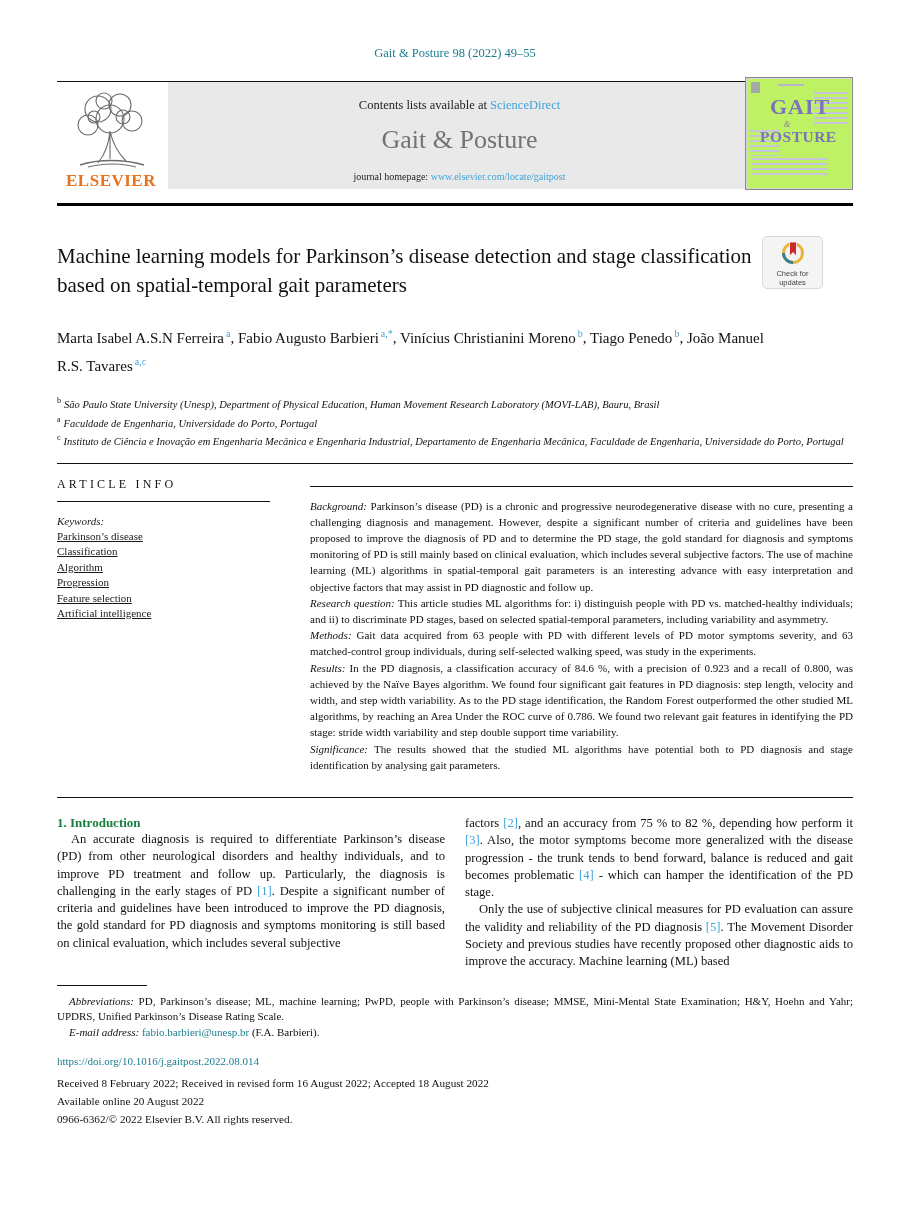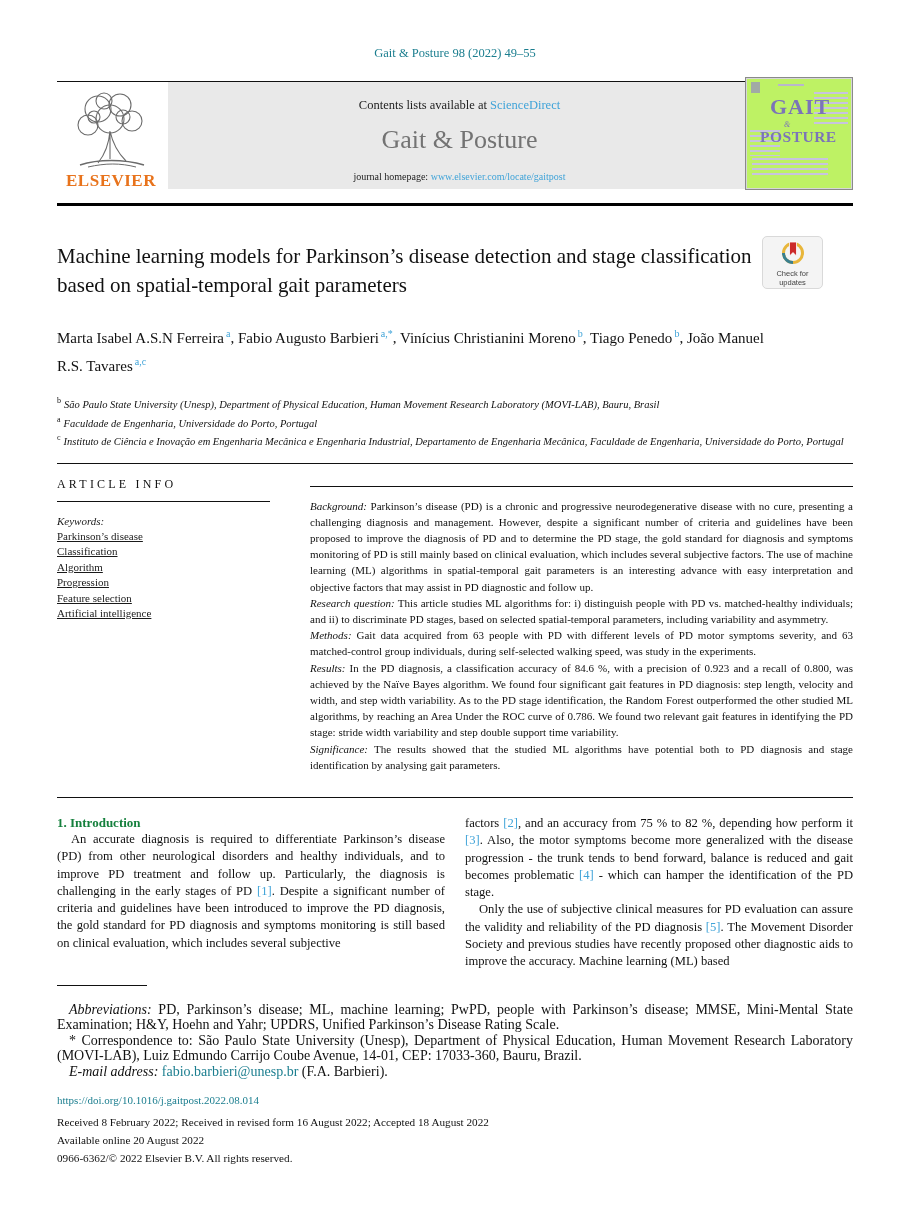"Abbreviations: PD, Parkinson’s disease;" .footnotes { font-size: 14px -> 11px; margin-top: 16px -> 8px }
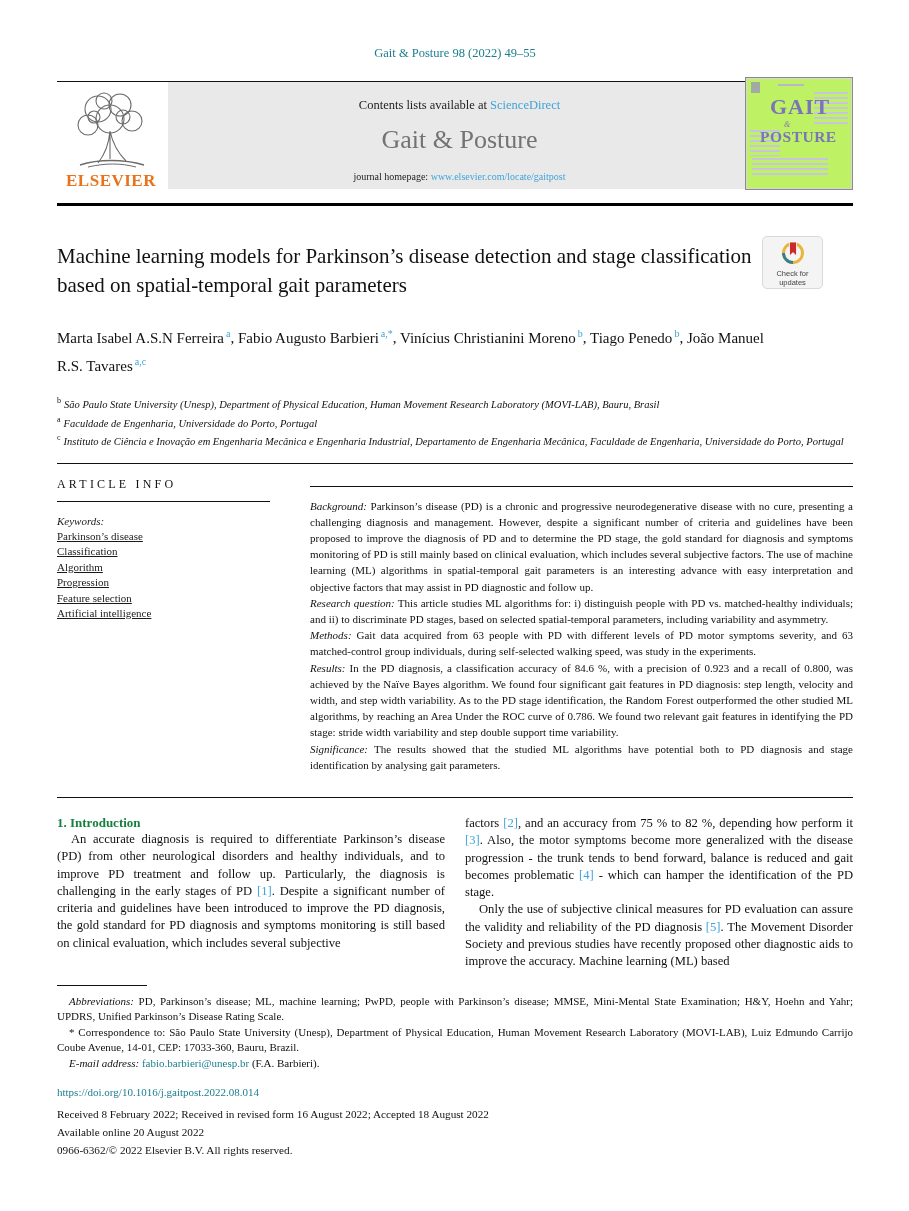"* Correspondence to: São Paulo" div.fn-ind { html: <div><span>* </span><span>Correspondence to: São Paulo State University (Unesp), Department of Physical Education, Human Movement Research Laboratory (MOVI-LAB), Luiz Edmundo Carrijo Coube Avenue, 14-01, CEP: 17033-360, Bauru, Brazil.</span></div> -> none }
